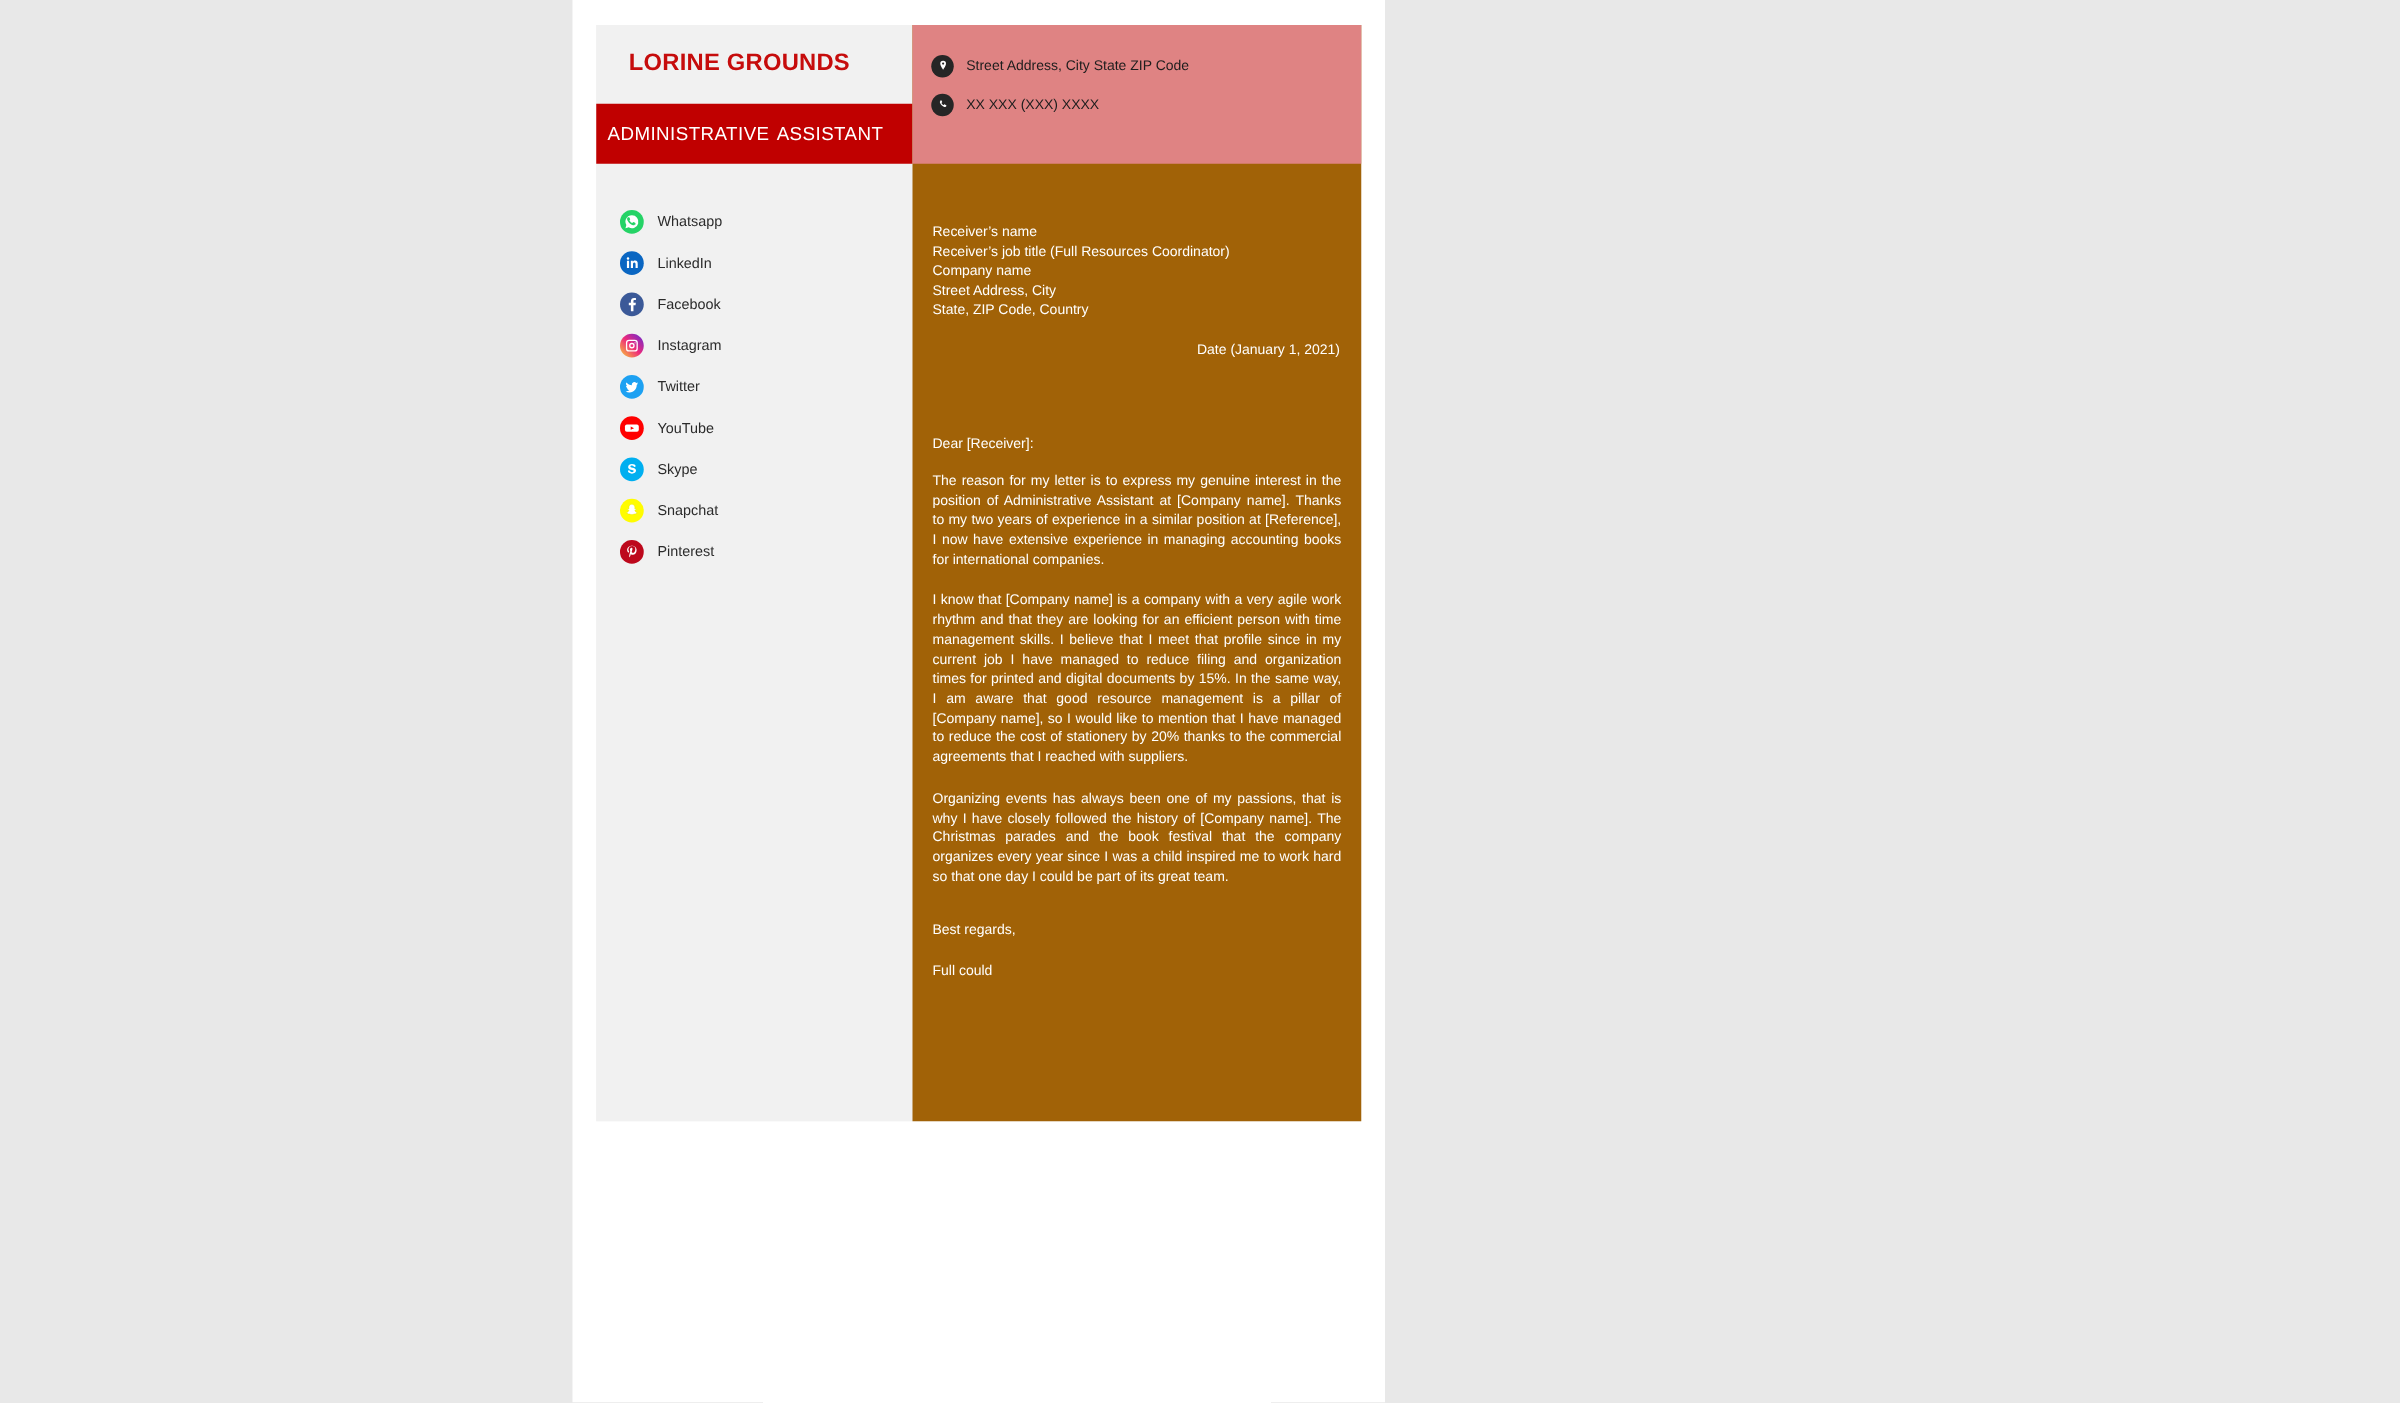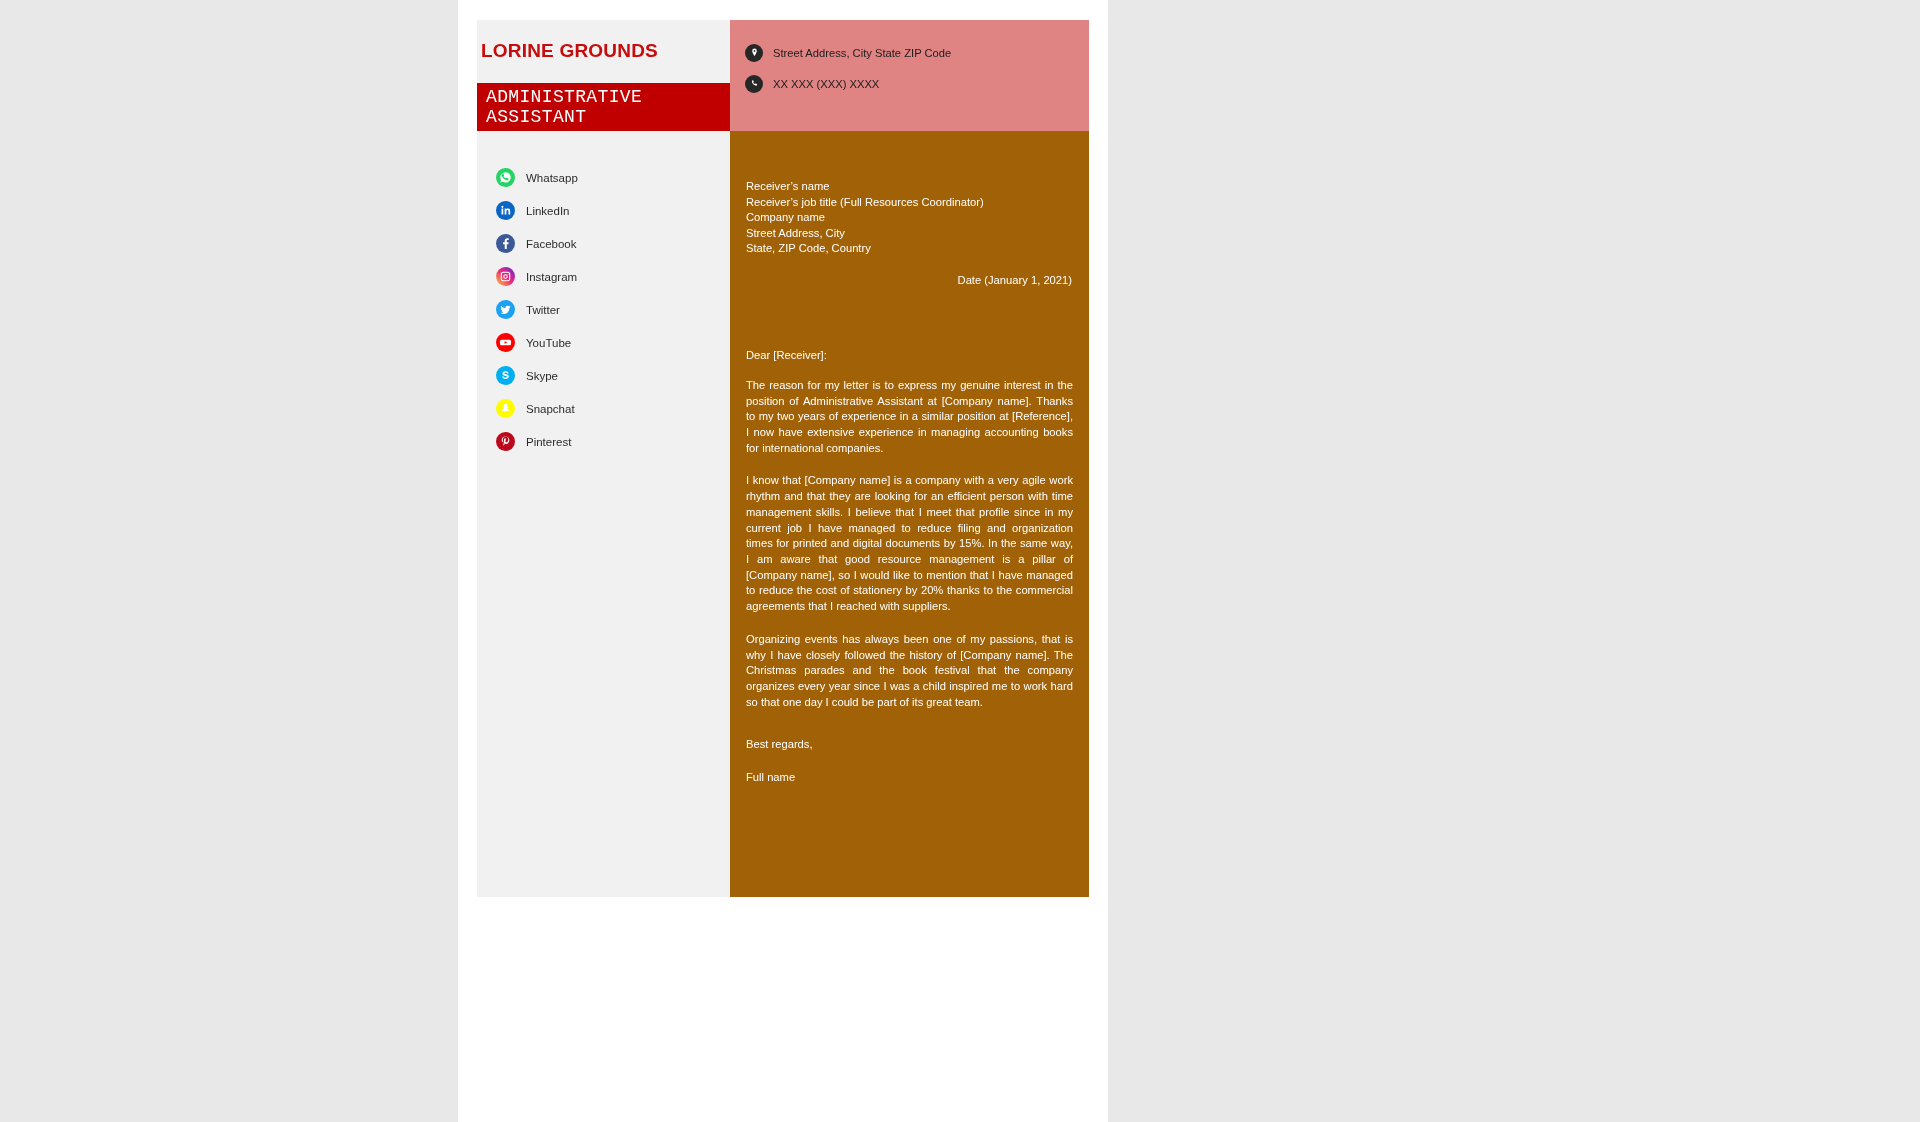"LORINE GROUNDS" .name-block { padding-left: 4px -> 26px }
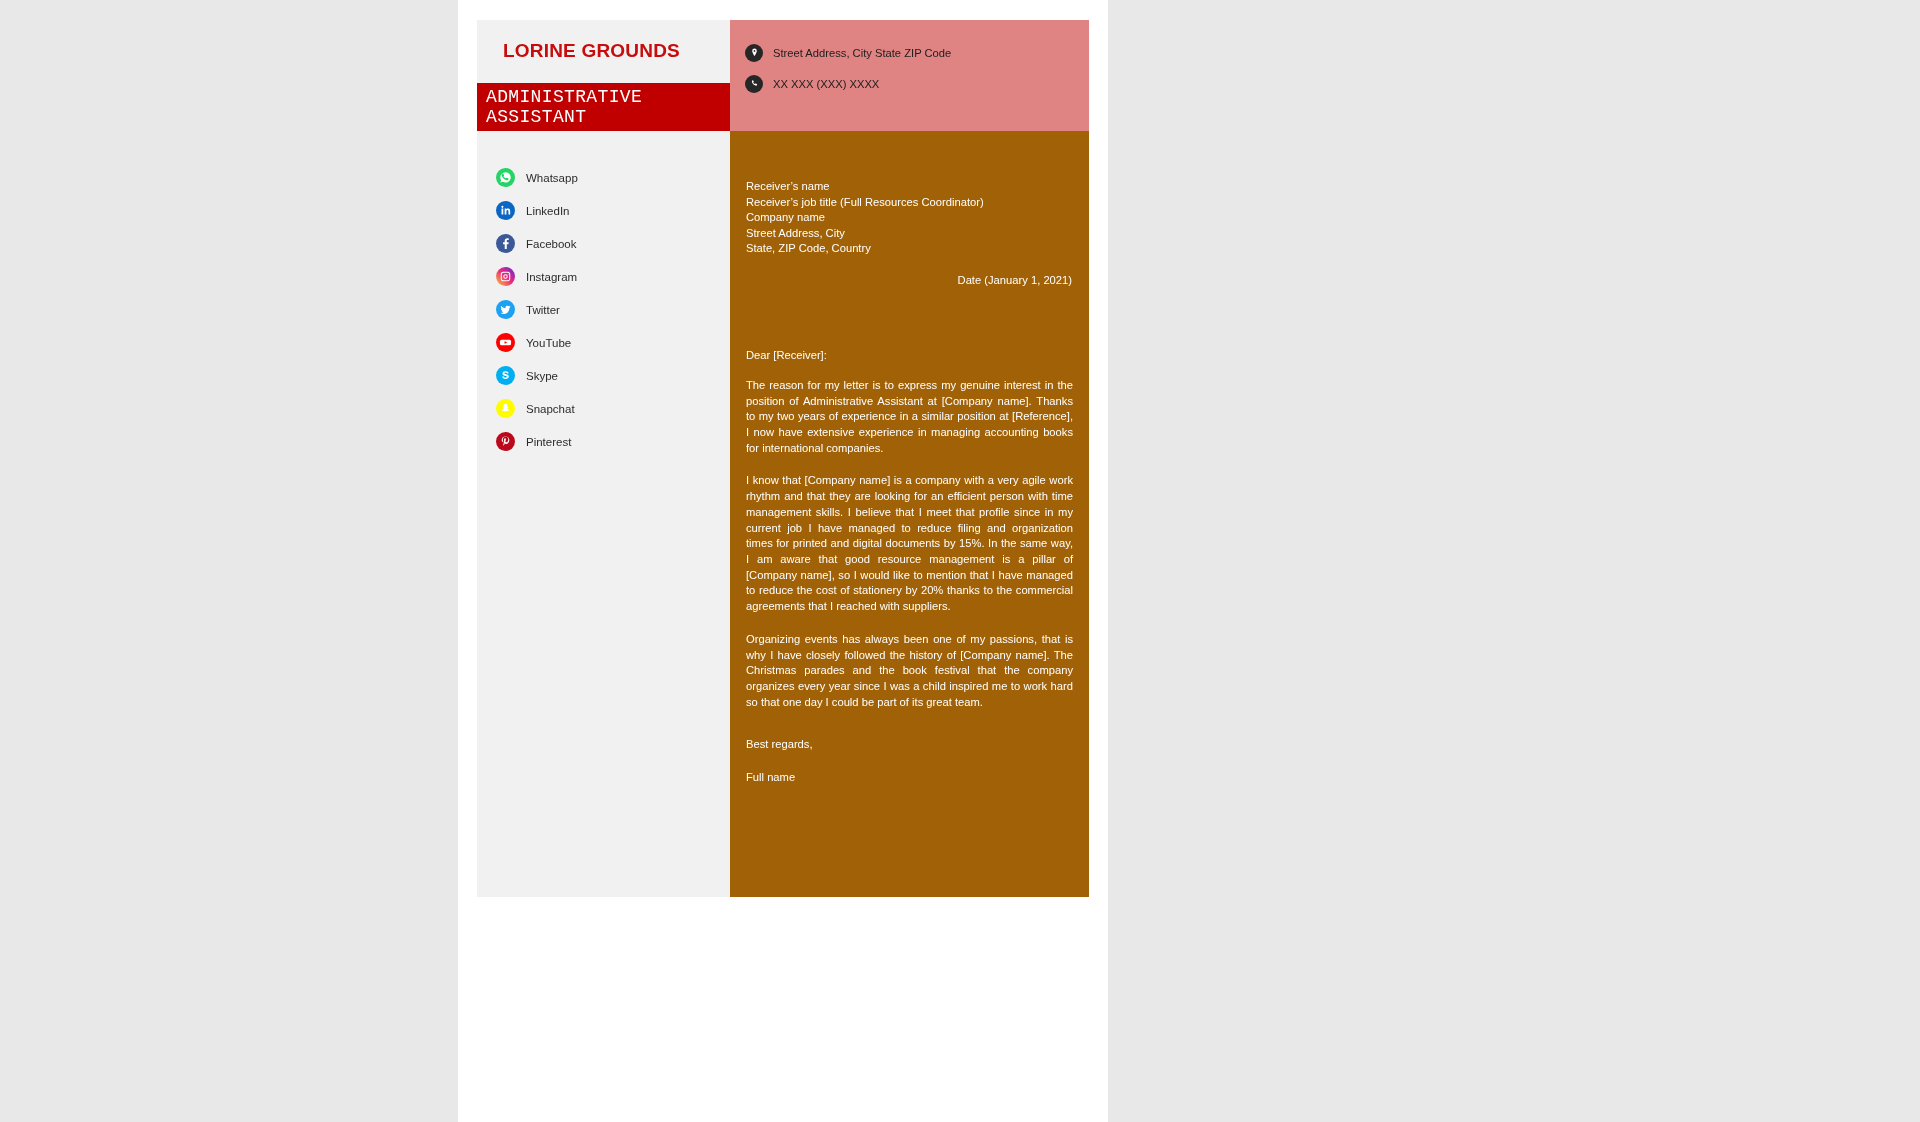"ADMINISTRATIVE ASSISTANT" .title-text { font-family: Liberation Mono, monospace -> none; font-size: 18px -> 15px }
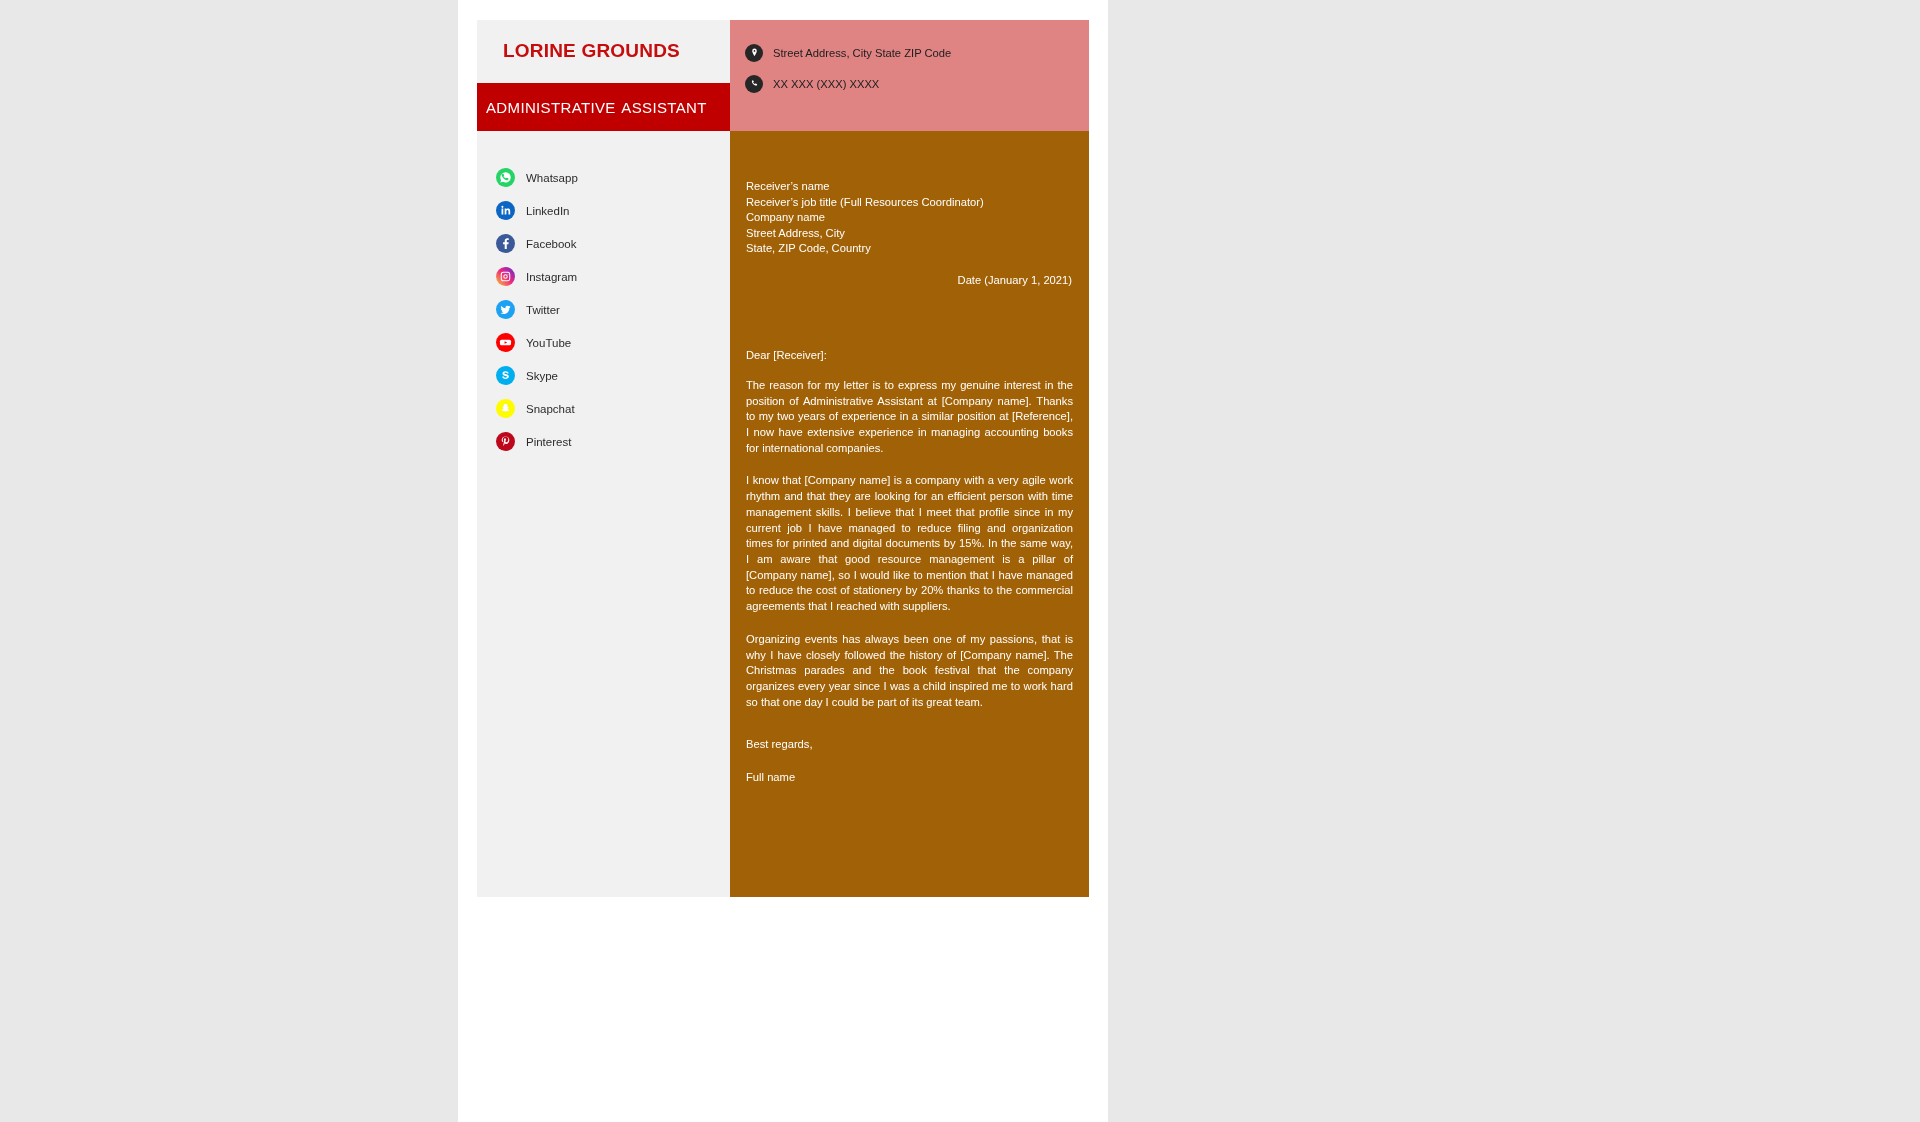"Full name" div.signature { text: name -> could }
